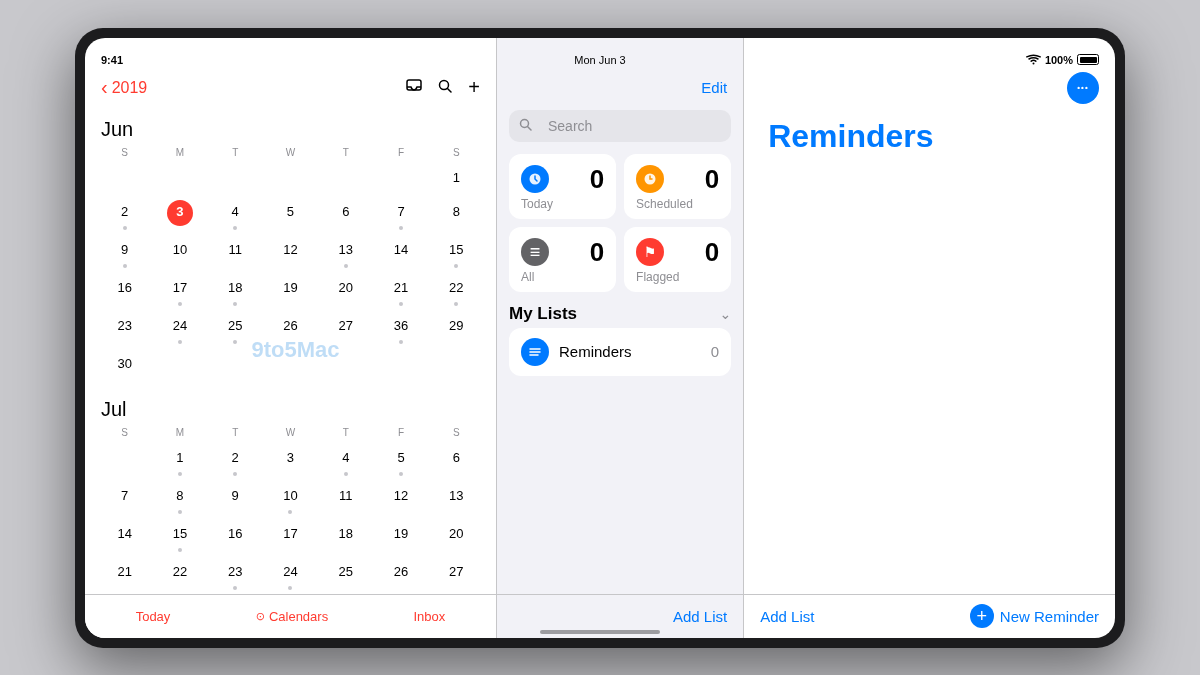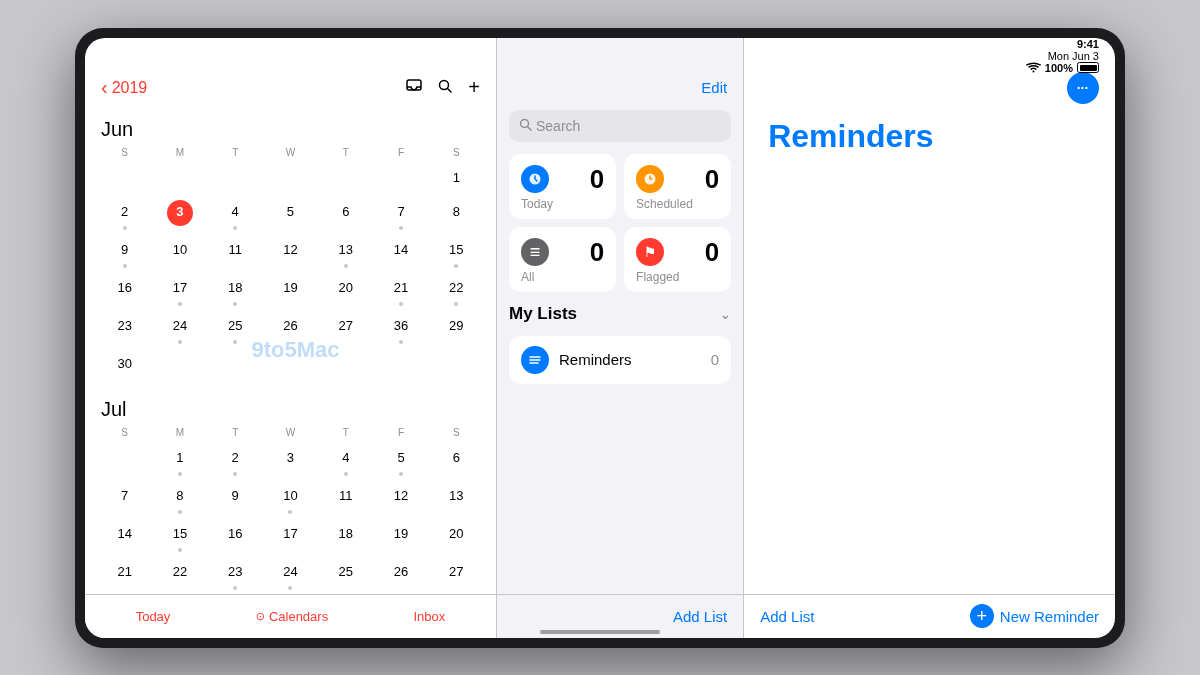"9:41" .status-bar { align-items: flex-end -> flex-start; flex-direction: column -> none; padding: 0 16px -> 16px 16px }
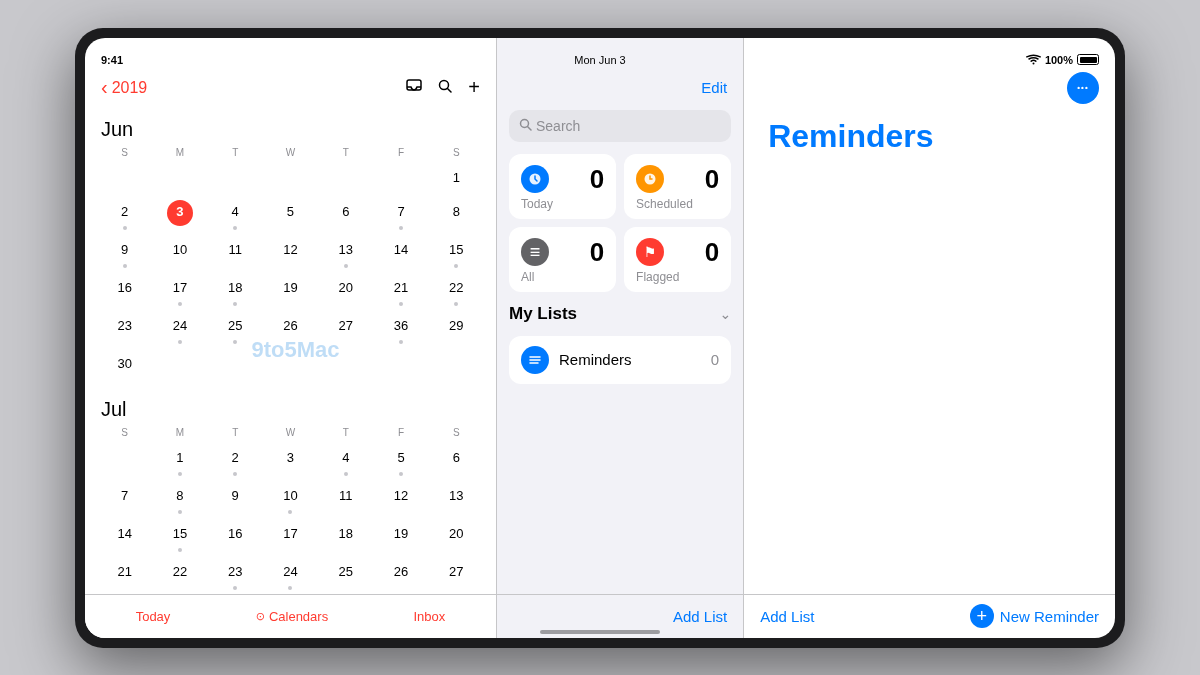"Search" .search-bar { gap: 4px -> 16px }
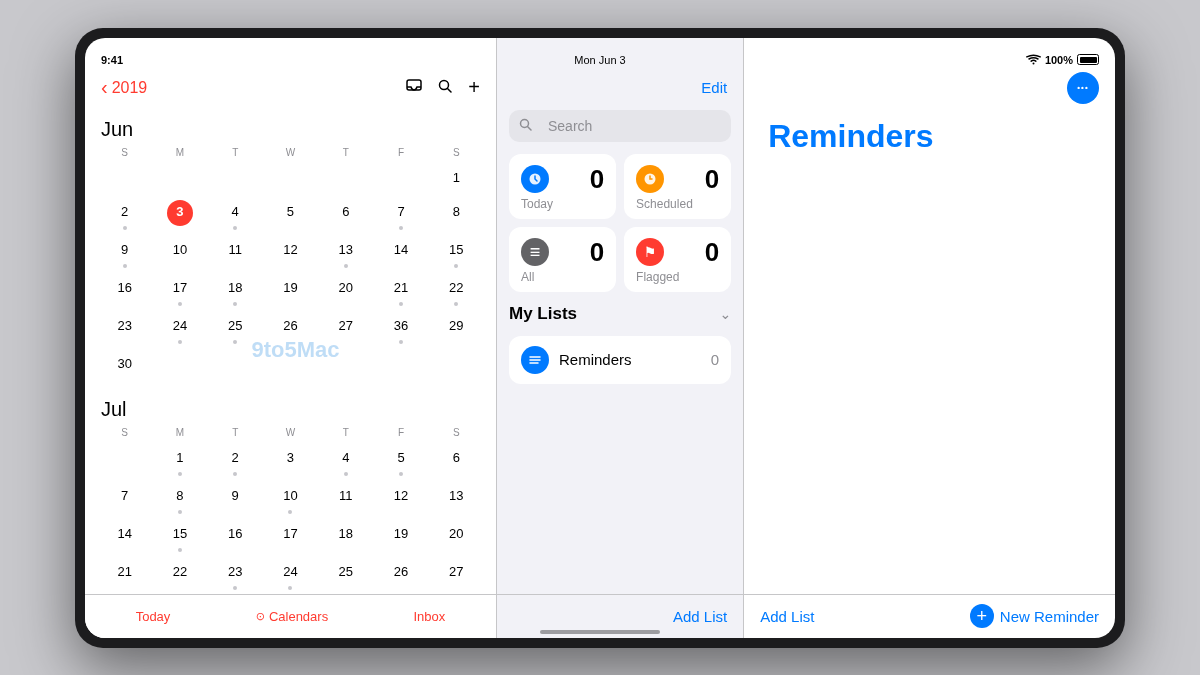"My Lists" .my-lists-header { margin-bottom: 12px -> 4px }
